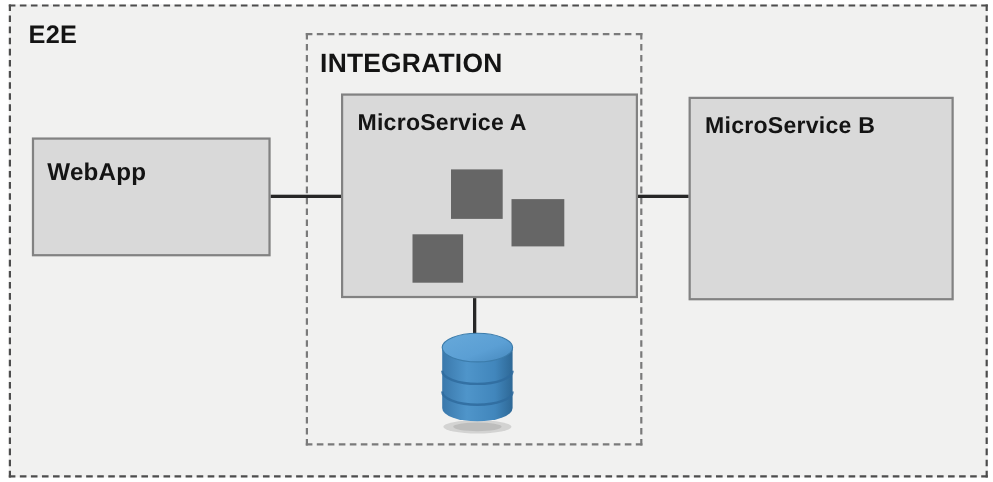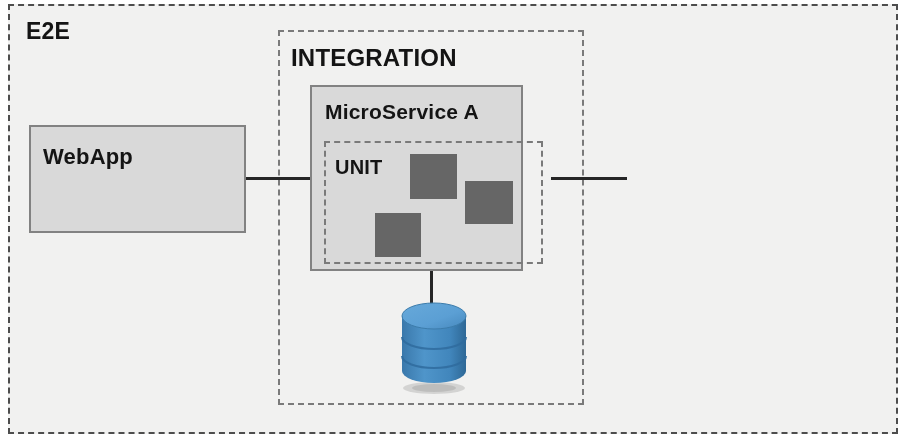"MicroService A" div.node { width: 213px -> 270px }
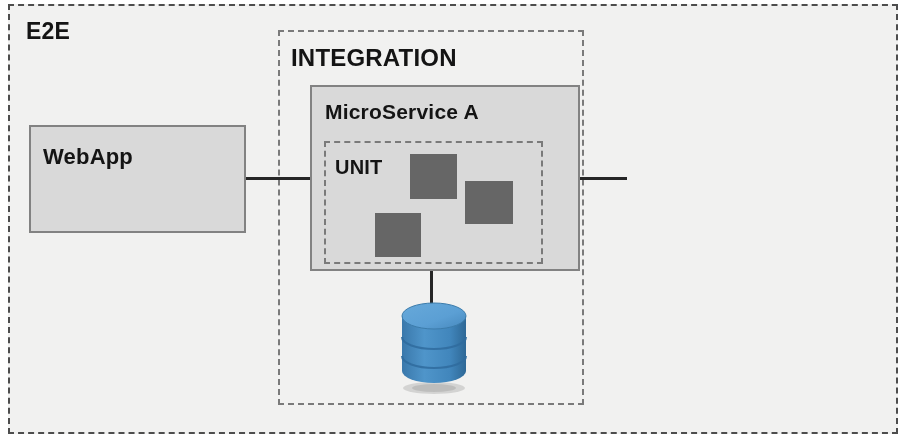"MicroService B" div.node { html: none -> <div> <span>MicroService B</span> </div> }
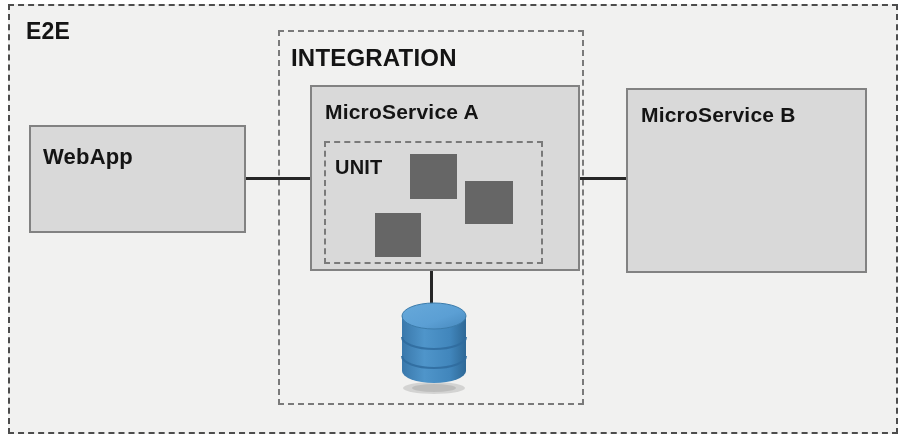"UNIT" div.dashed-inner { html: <div> <span>UNIT</span> </div> -> none }
